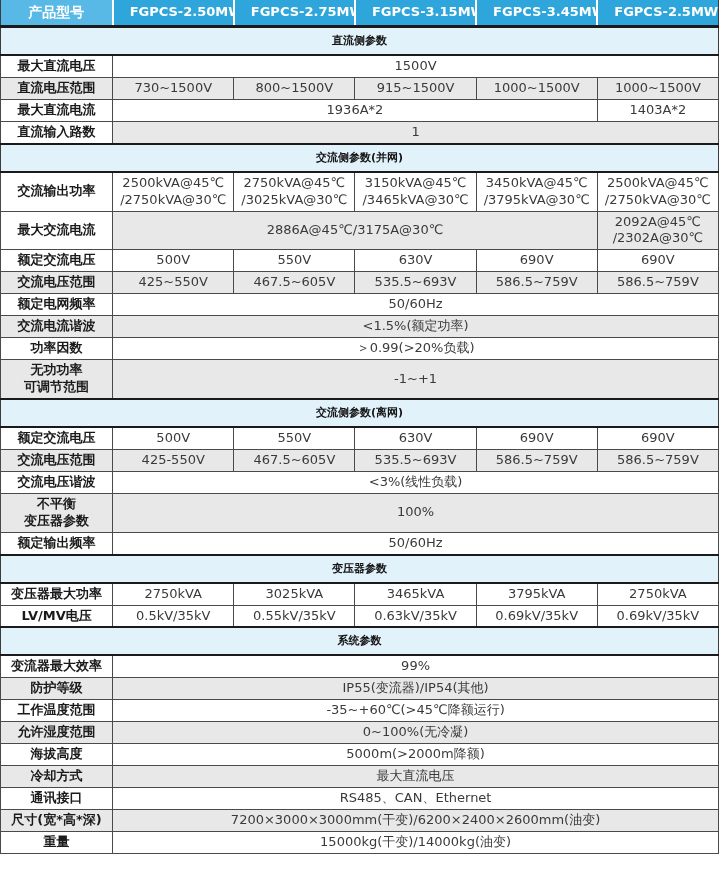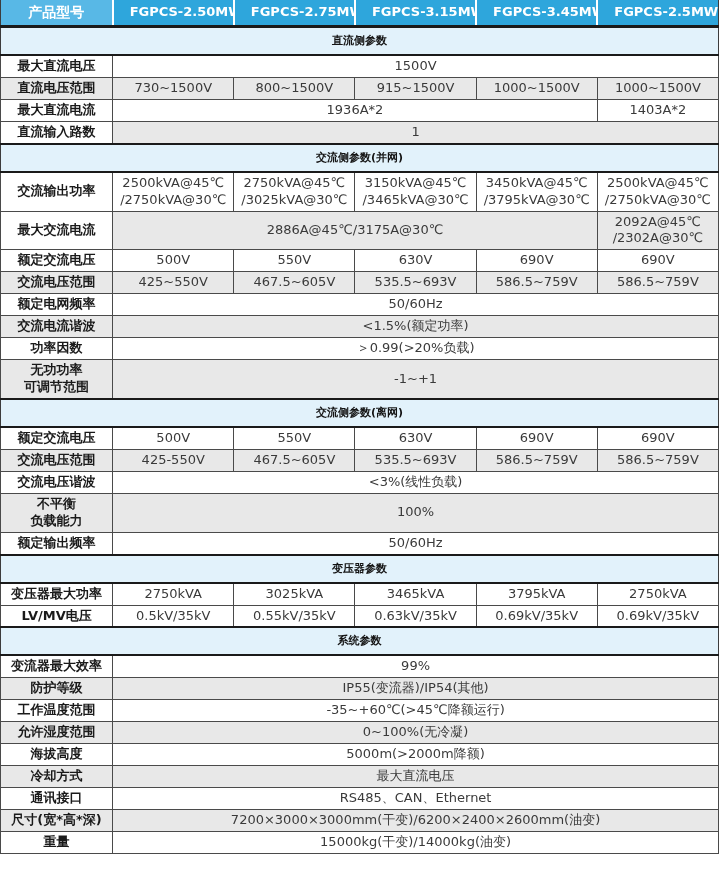"不平衡" td.lbl { text: 负载能力 -> 变压器参数 }
